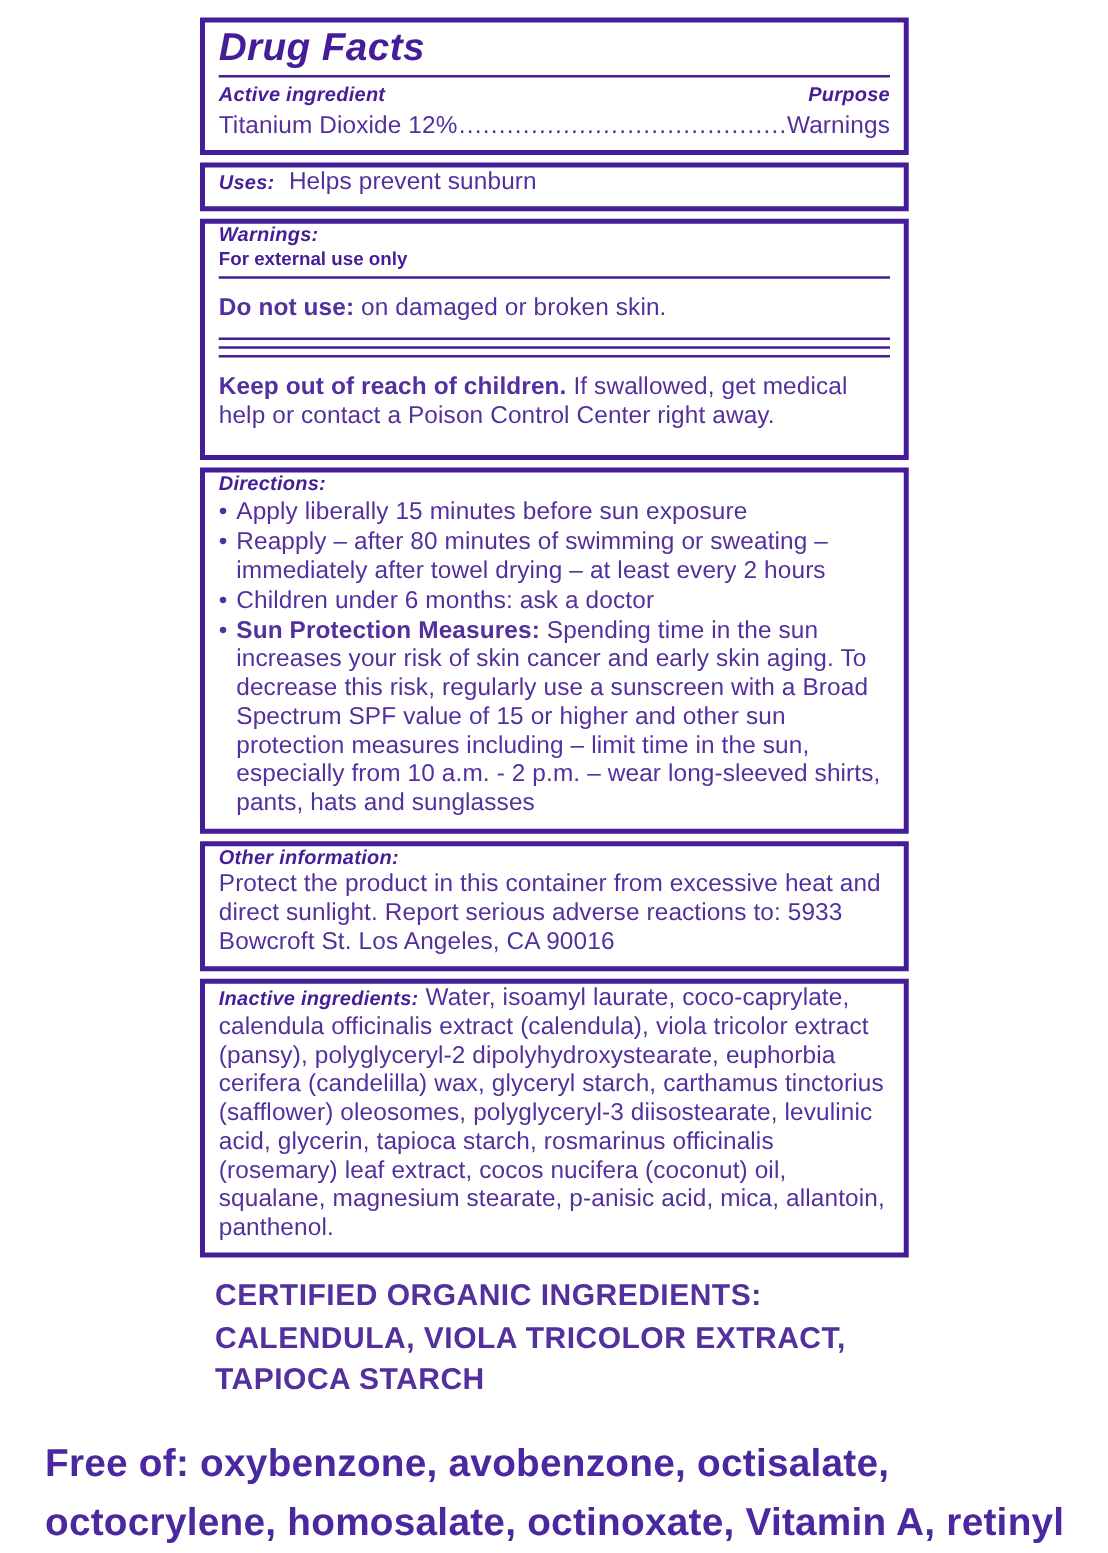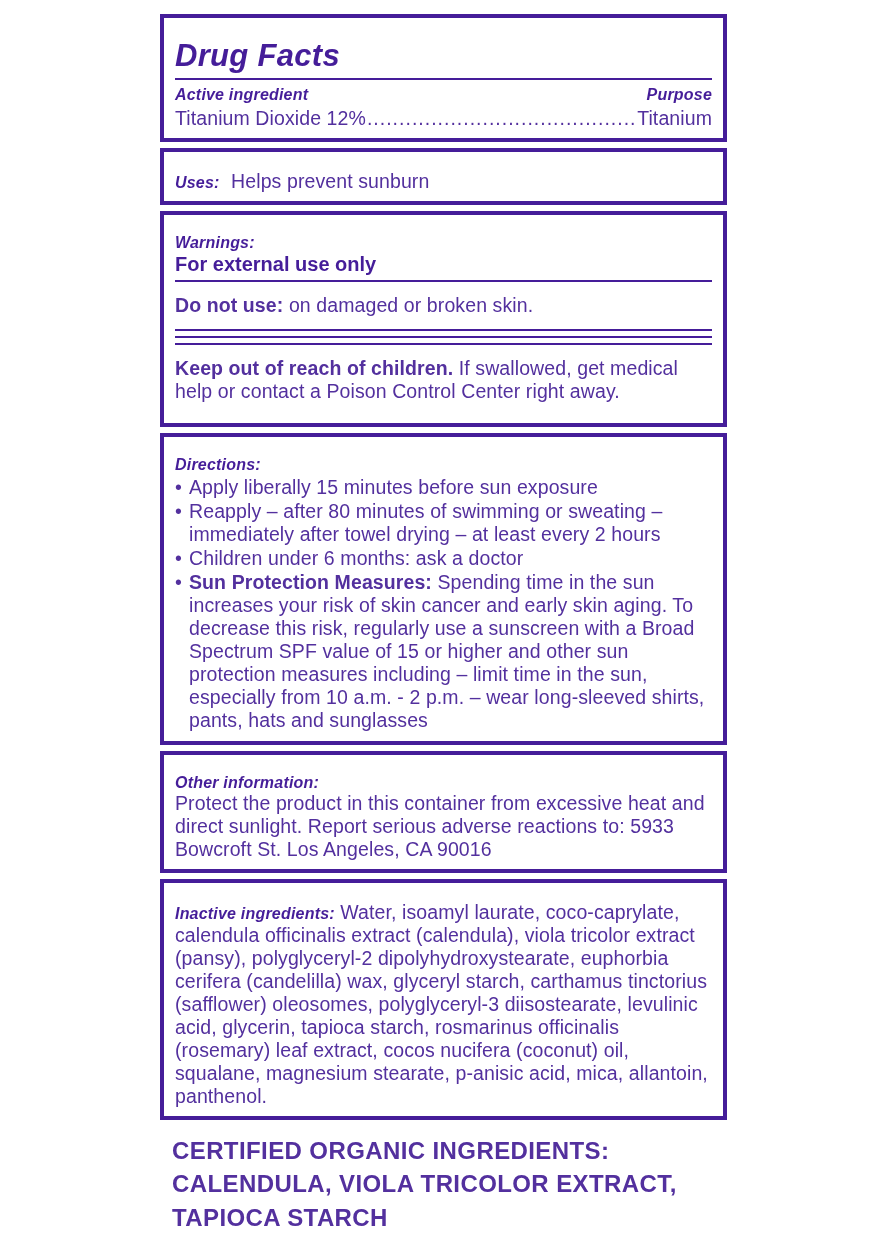"Drug Facts" .dfbox { padding: 18px 11px 8px 11px -> 0 11px 8px 11px }
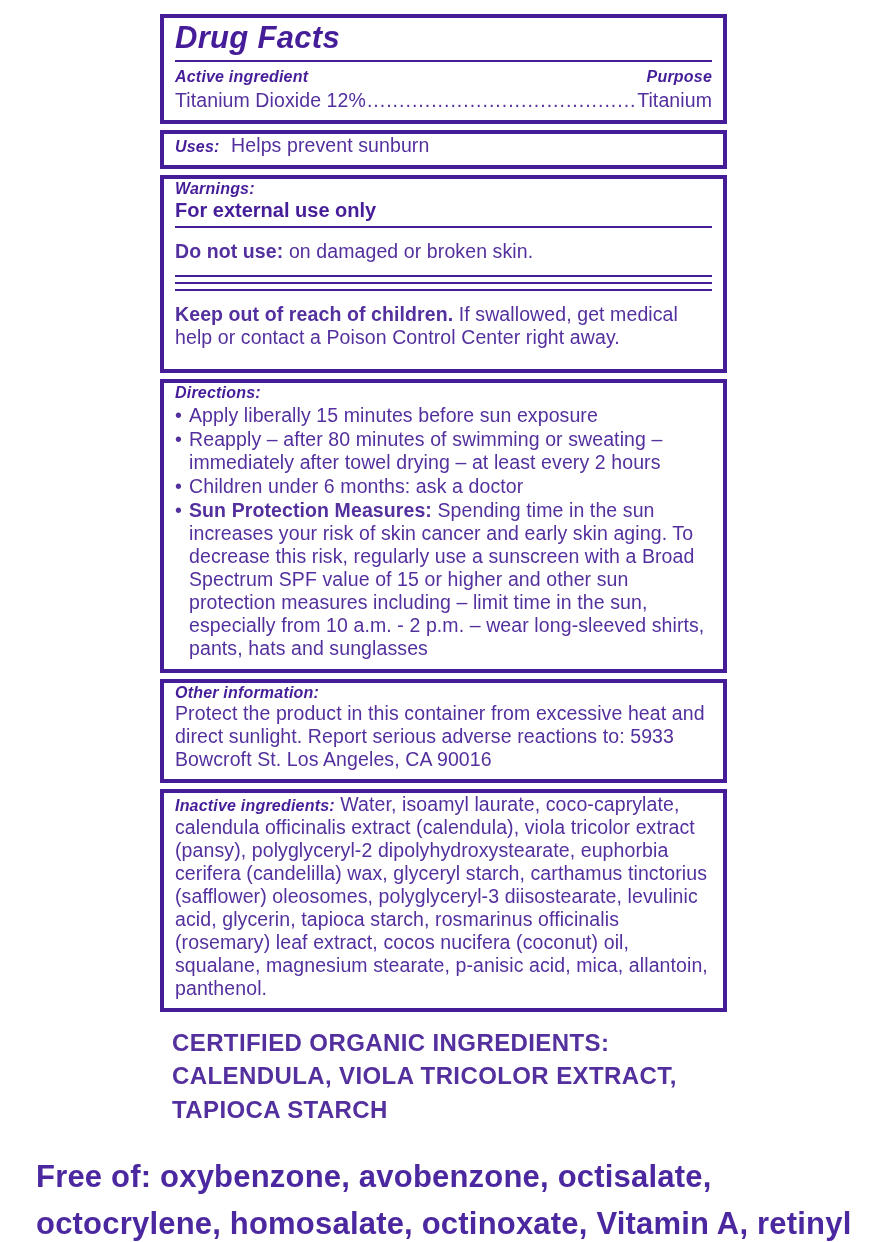"Titanium" span { text: Titanium -> Warnings }
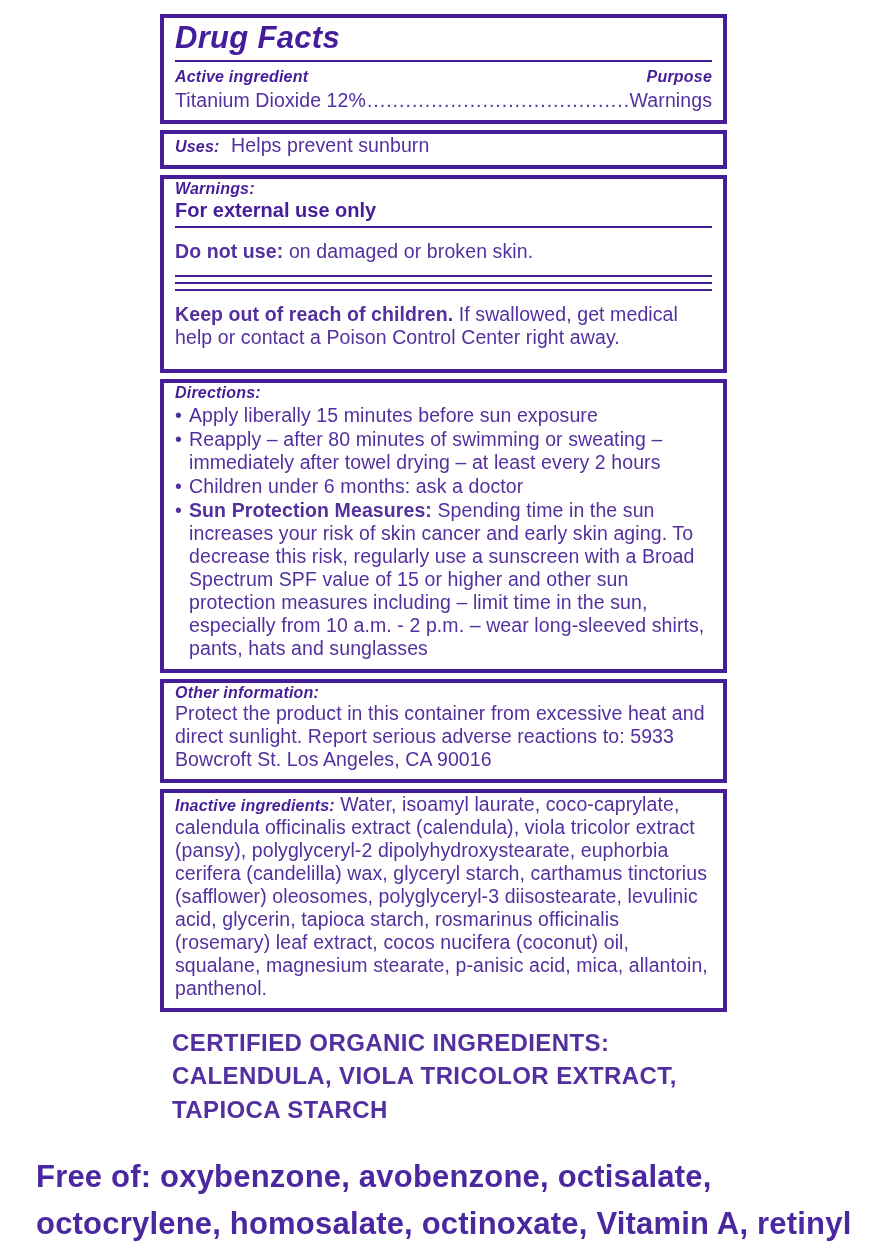"For external use only" .warn-subtitle { font-size: 20px -> 15px }
